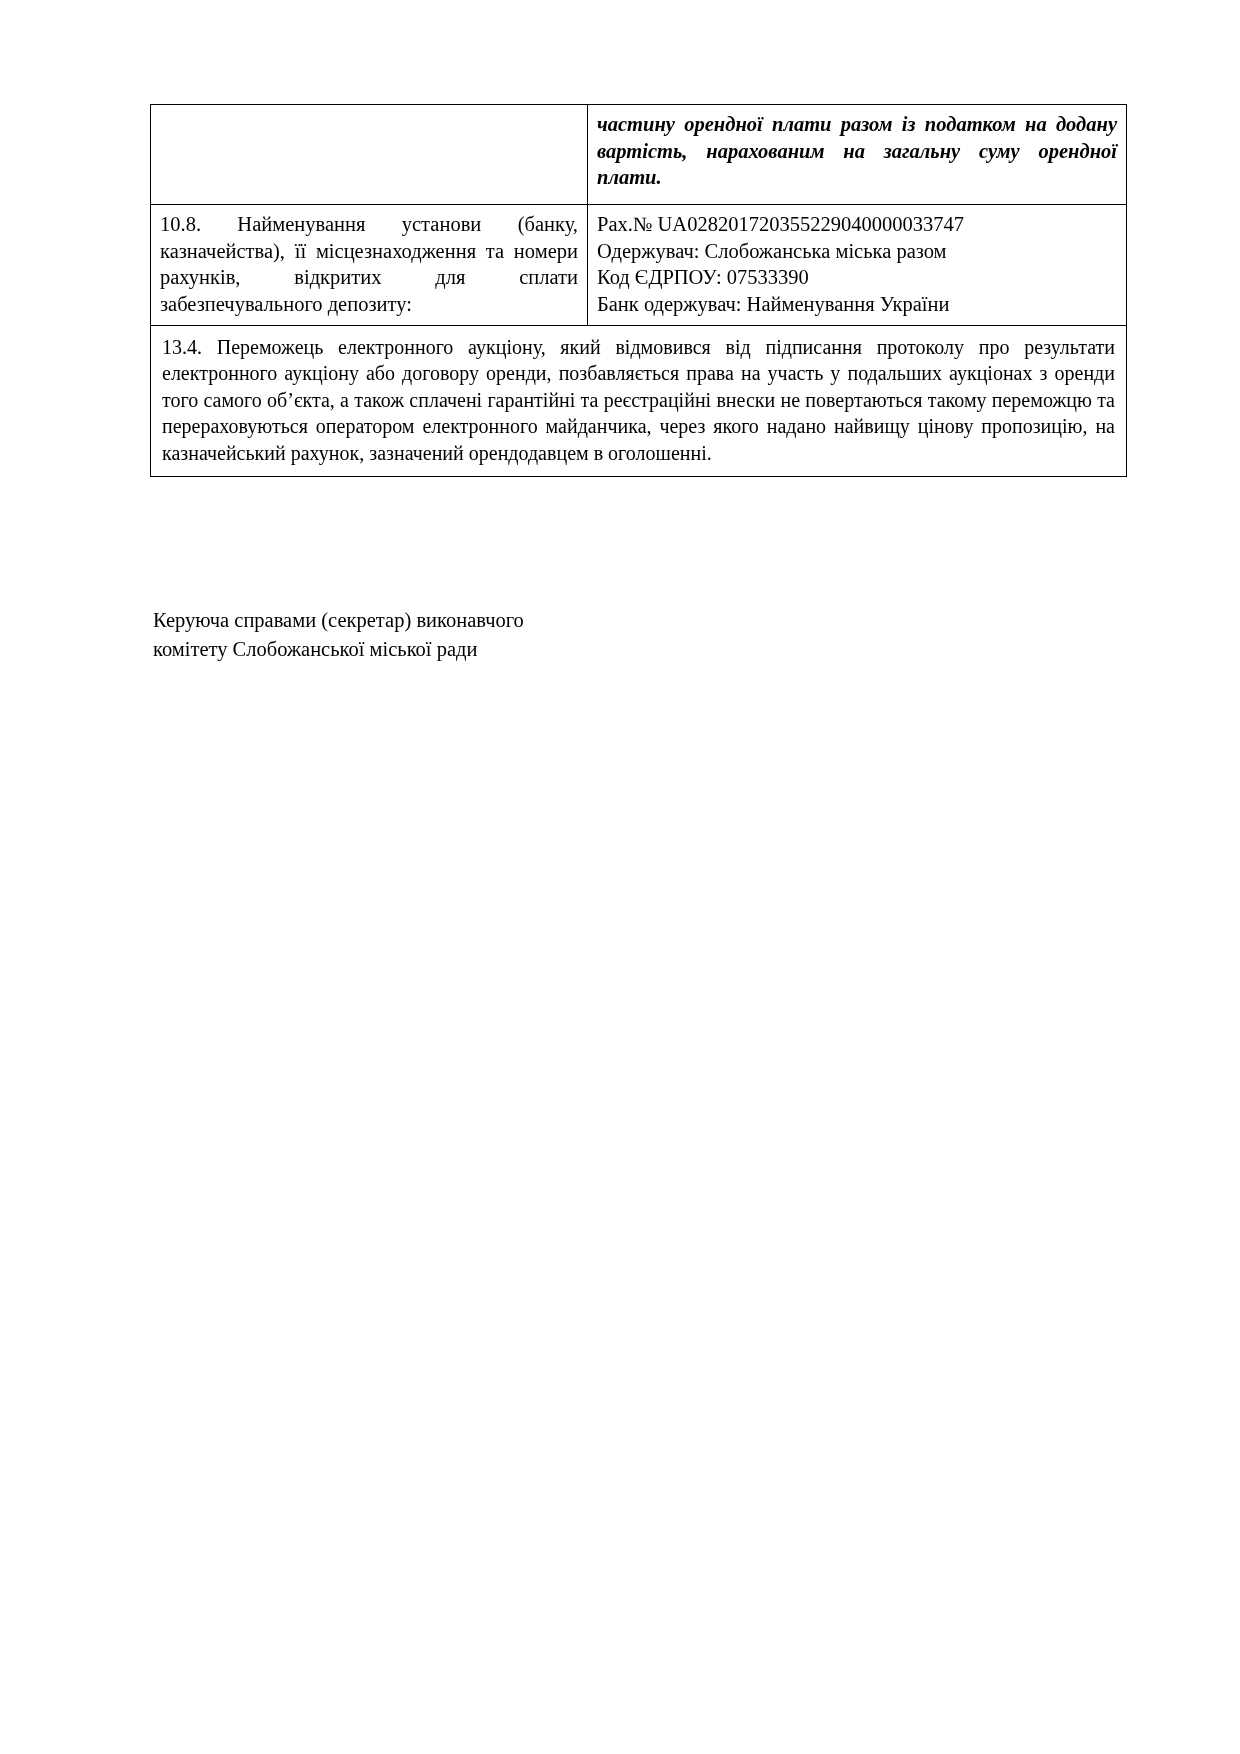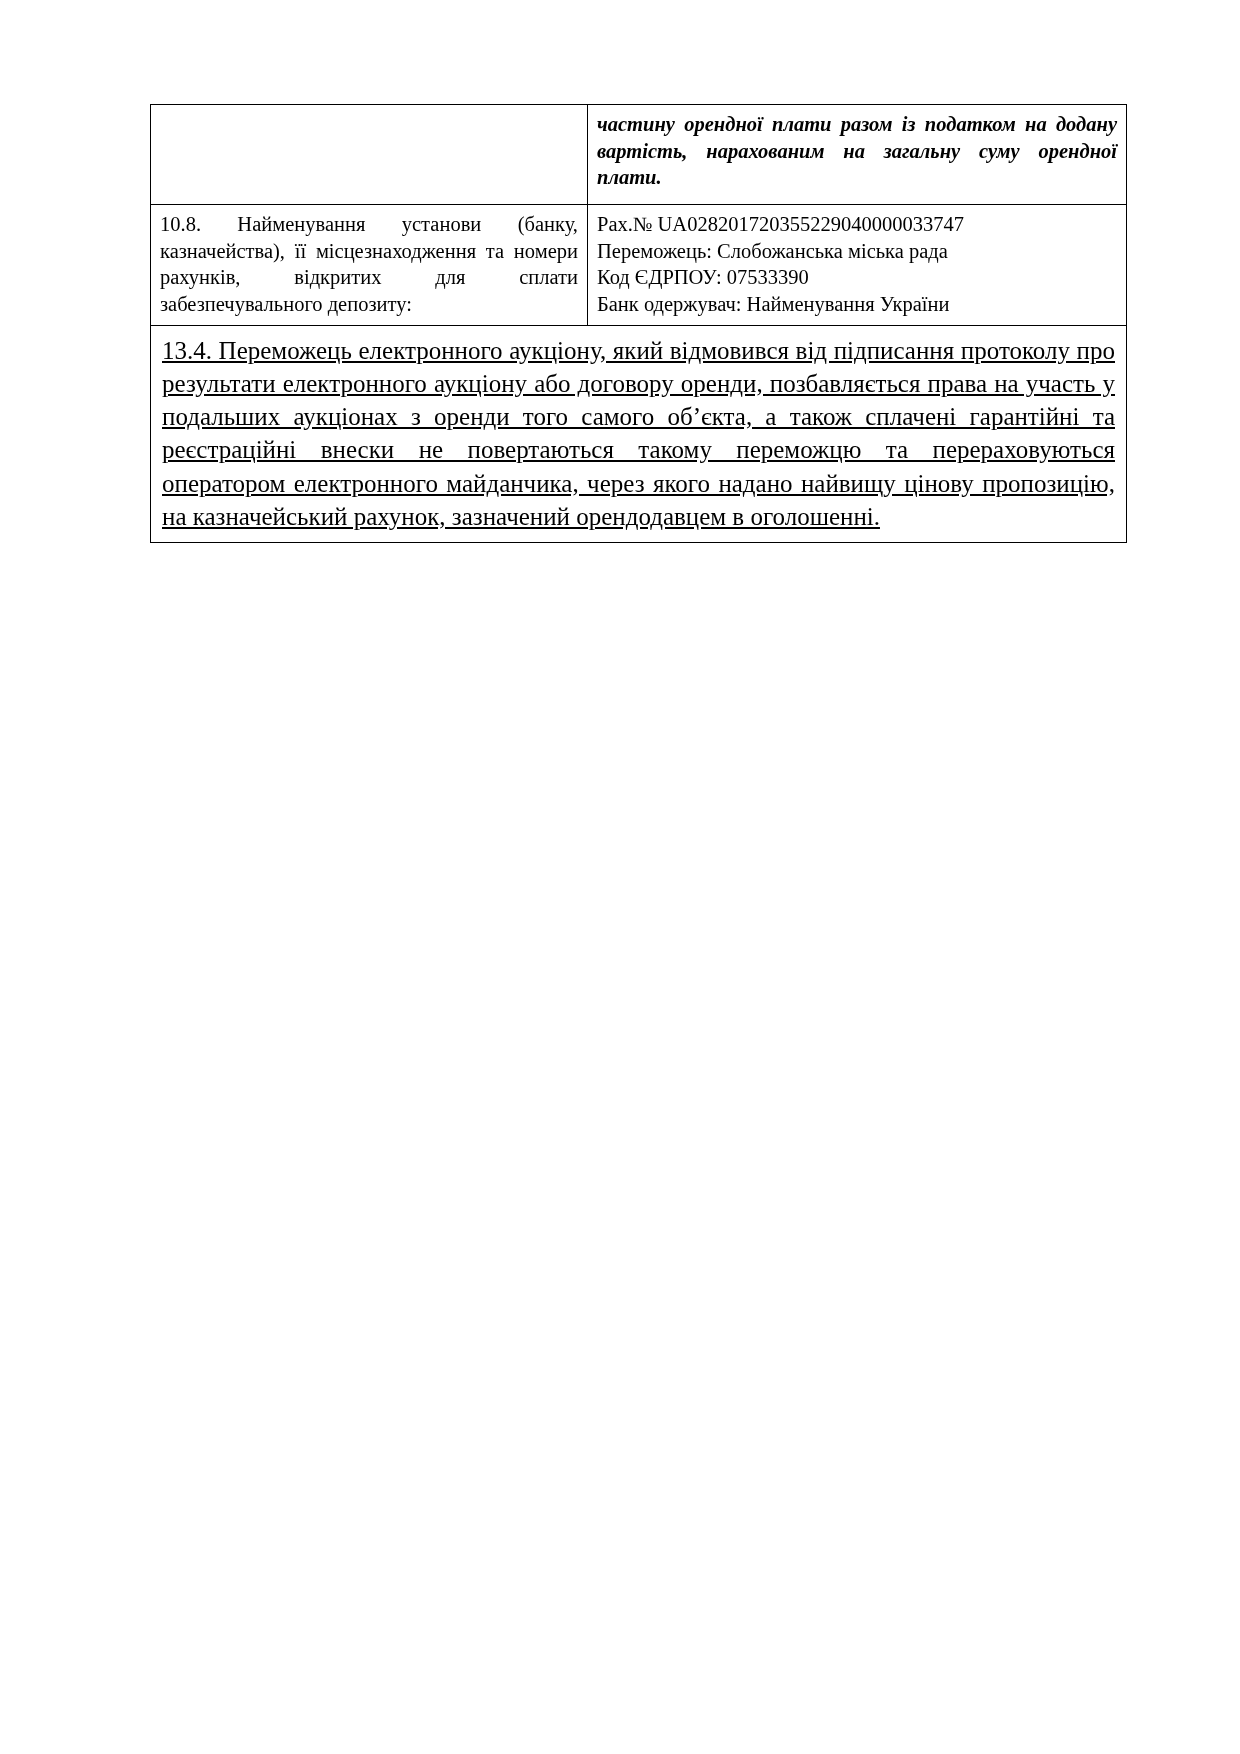"Переможець: Слобожанська міська рада" div { text: Переможець: Слобожанська міська рада -> Одержувач: Слобожанська міська разом }
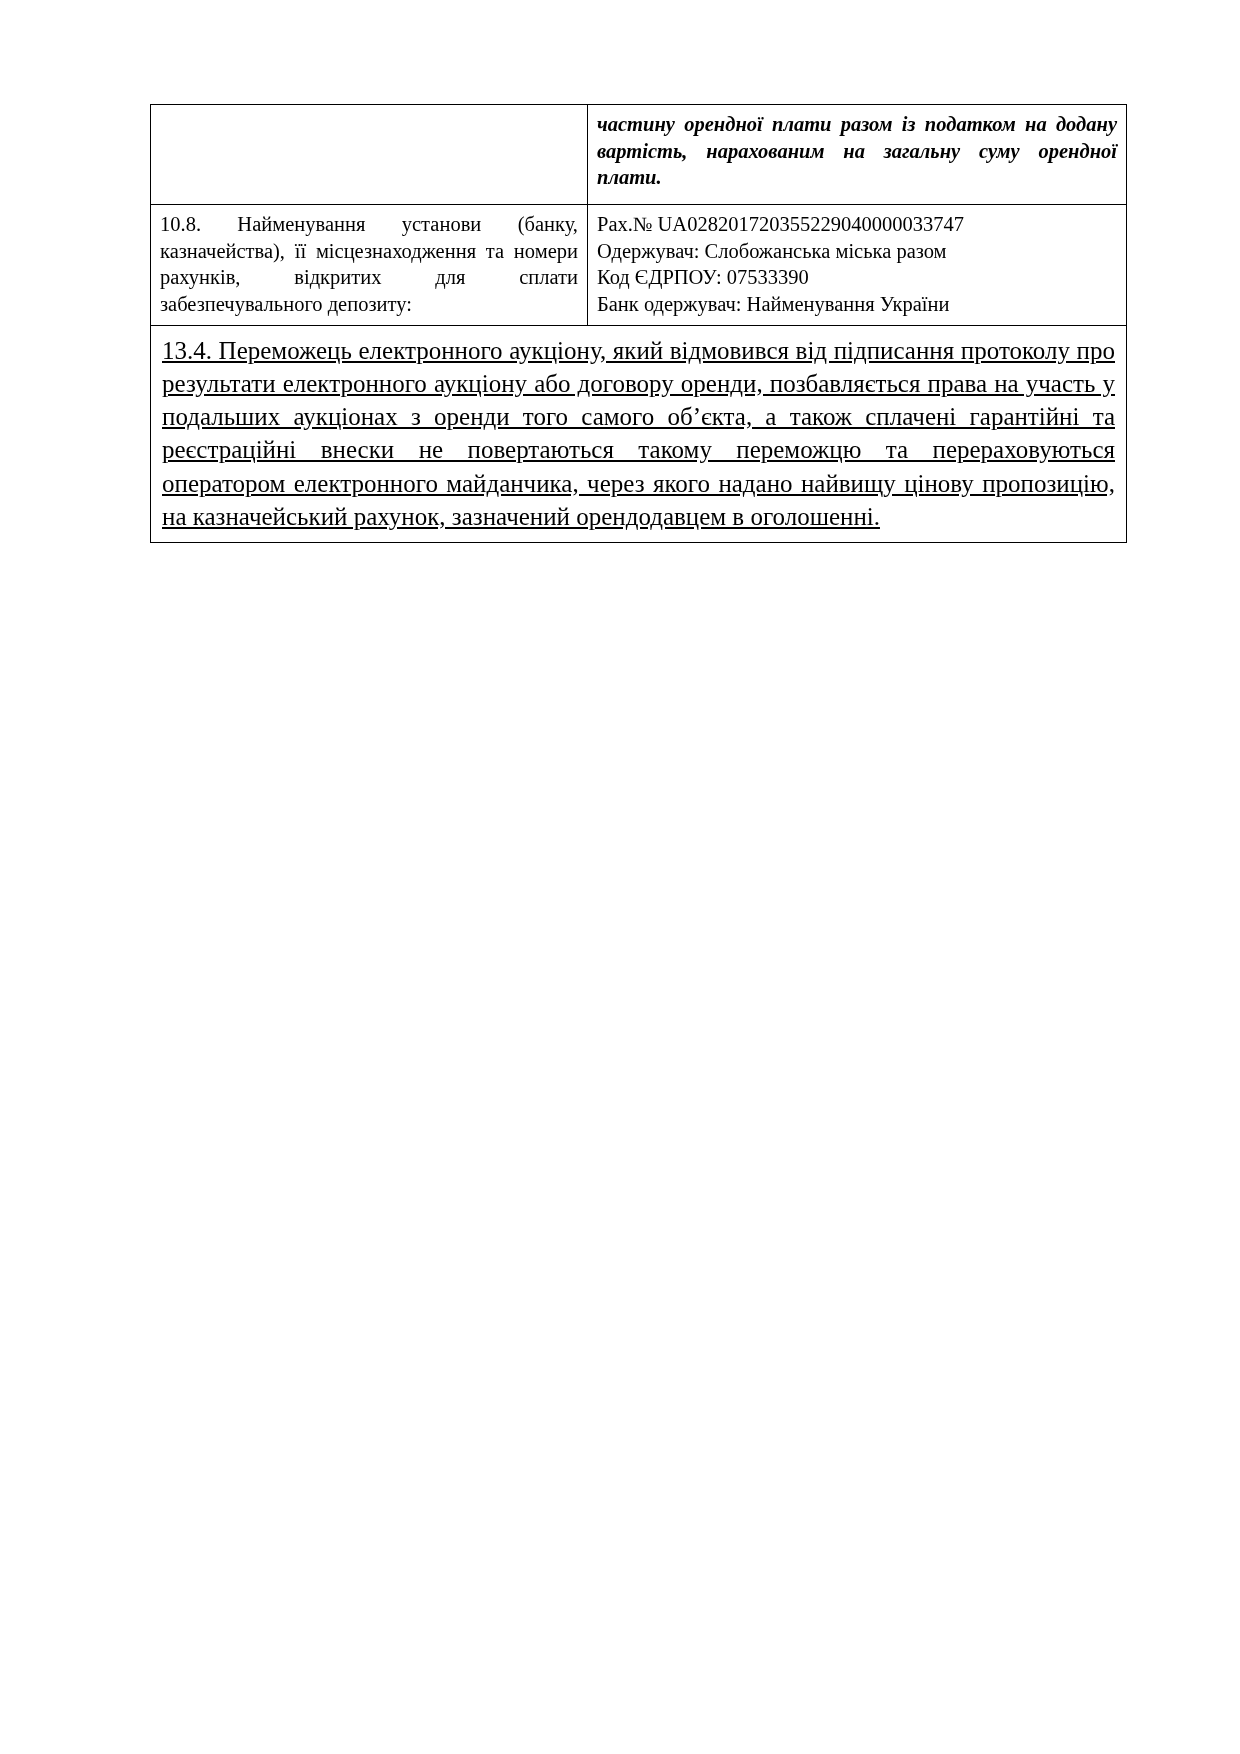"13.4. Переможець електронного аукціону," .row-134 td { font-size: 25px -> 20px; text-decoration: underline -> none }
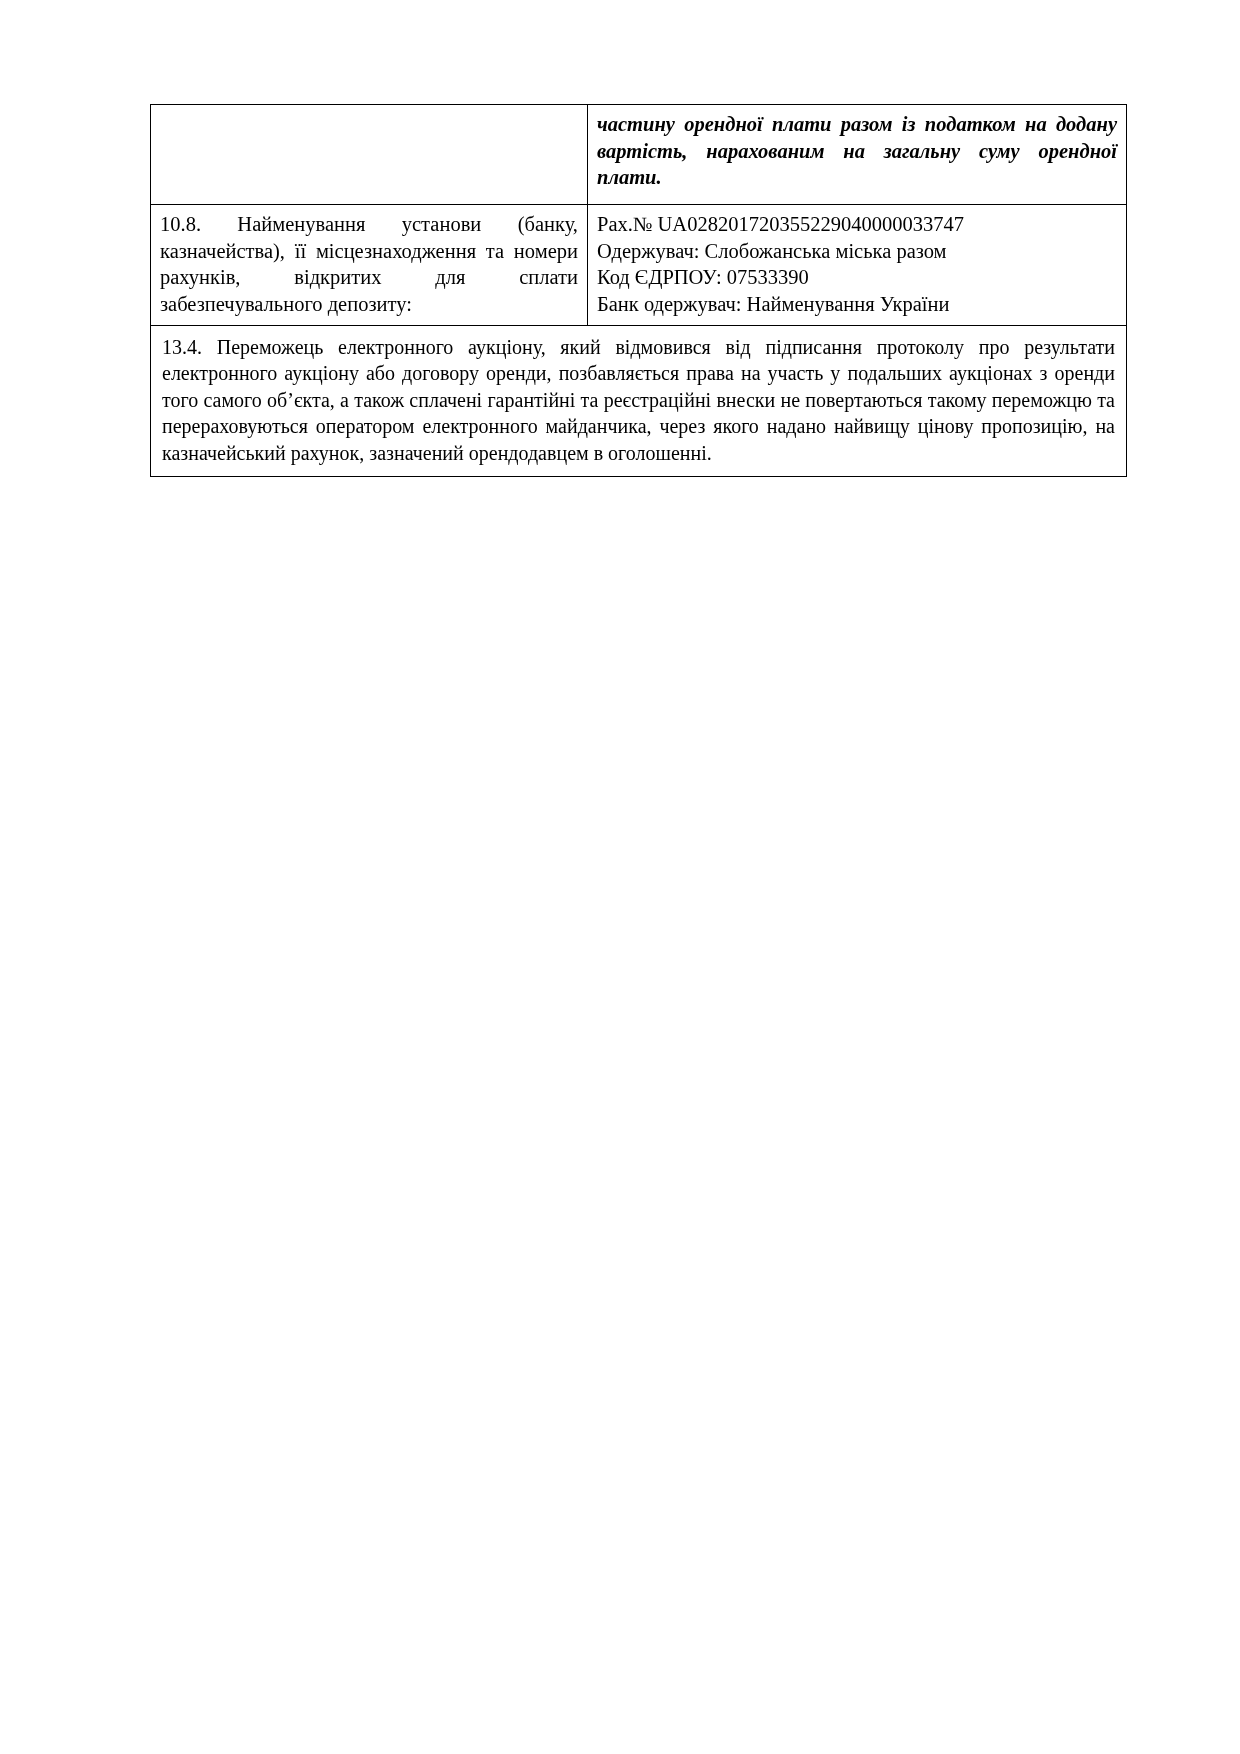"Керуюча справами (секретар) виконавчого" div.sig-left { html: none -> <div> <div>Керуюча справами (секретар) виконавчого</div> <div>комітету Слобожанської міської ради</div> </div> }
